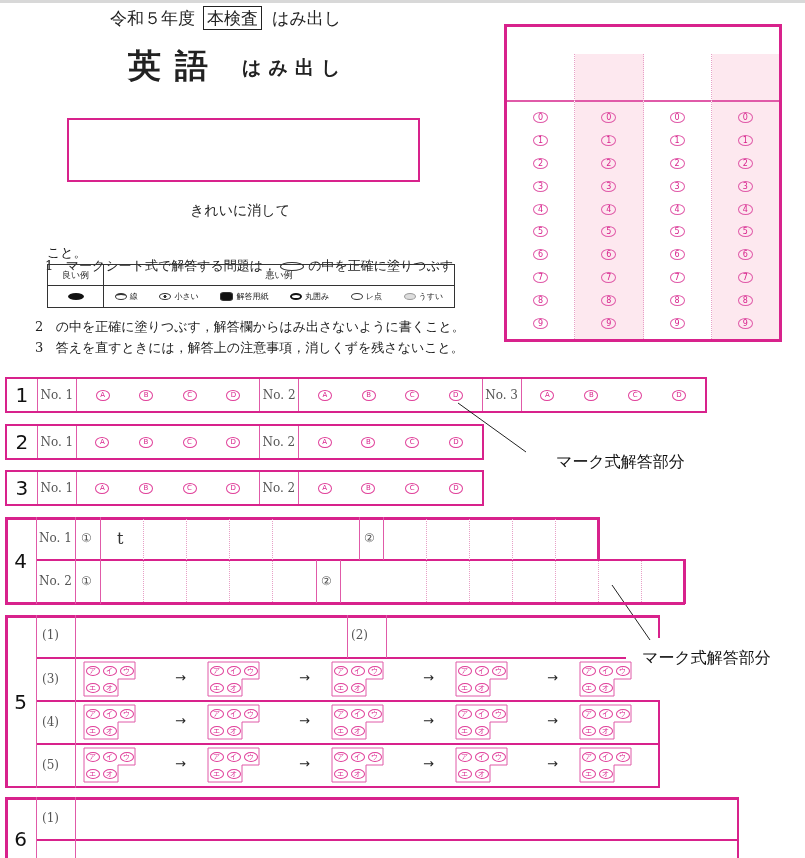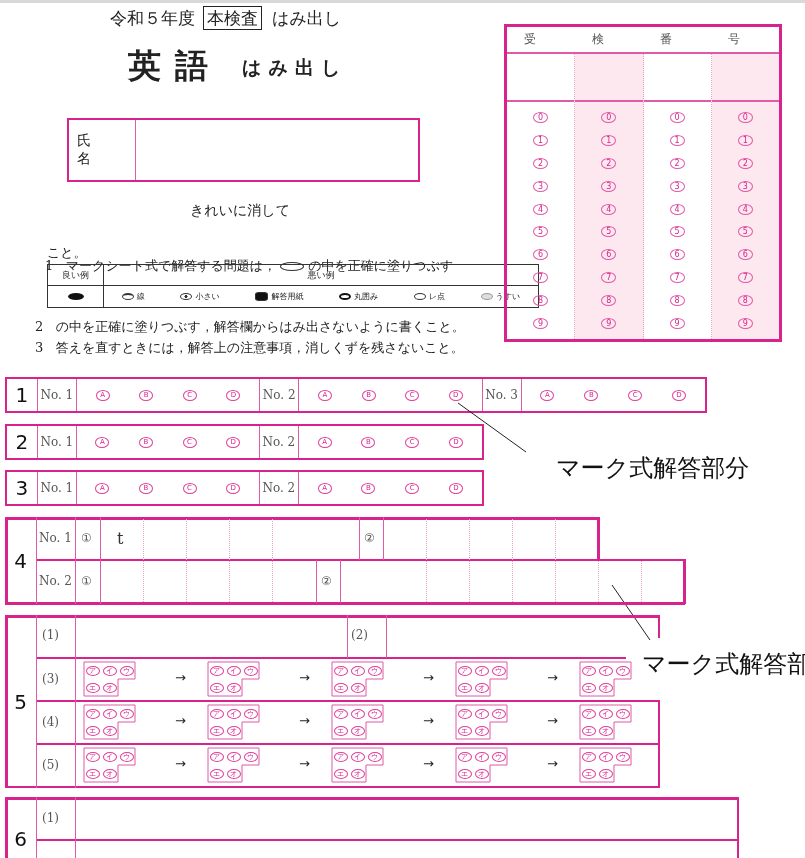"受 検 番 号" div.exam-head { html: <div>受 検 番 号</div> -> none }
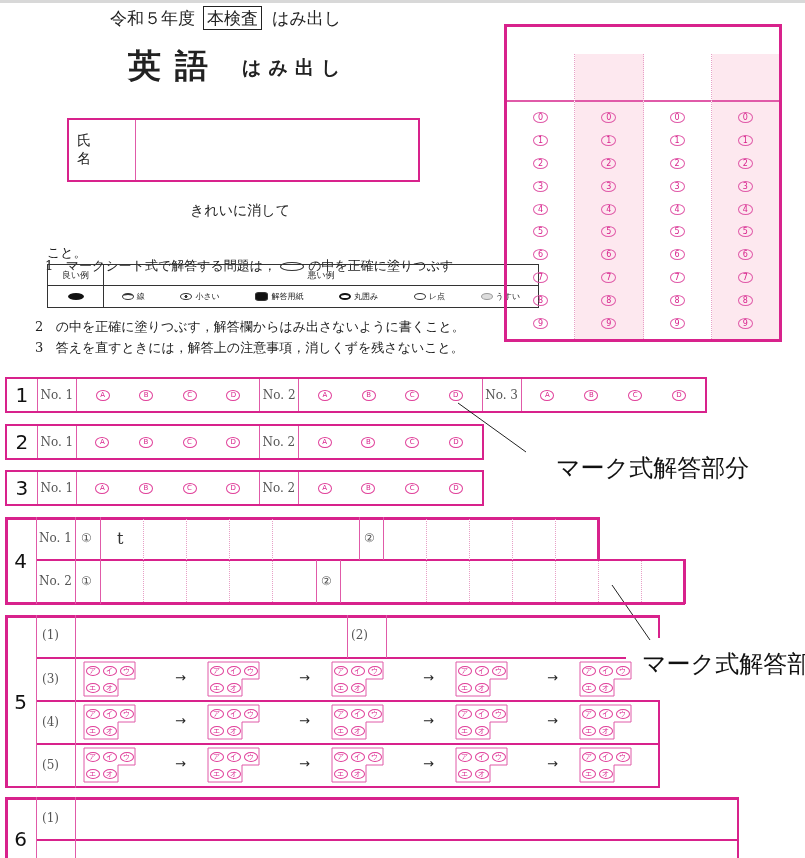"氏 名" div.name-label { html: <div>氏 名</div> -> none }
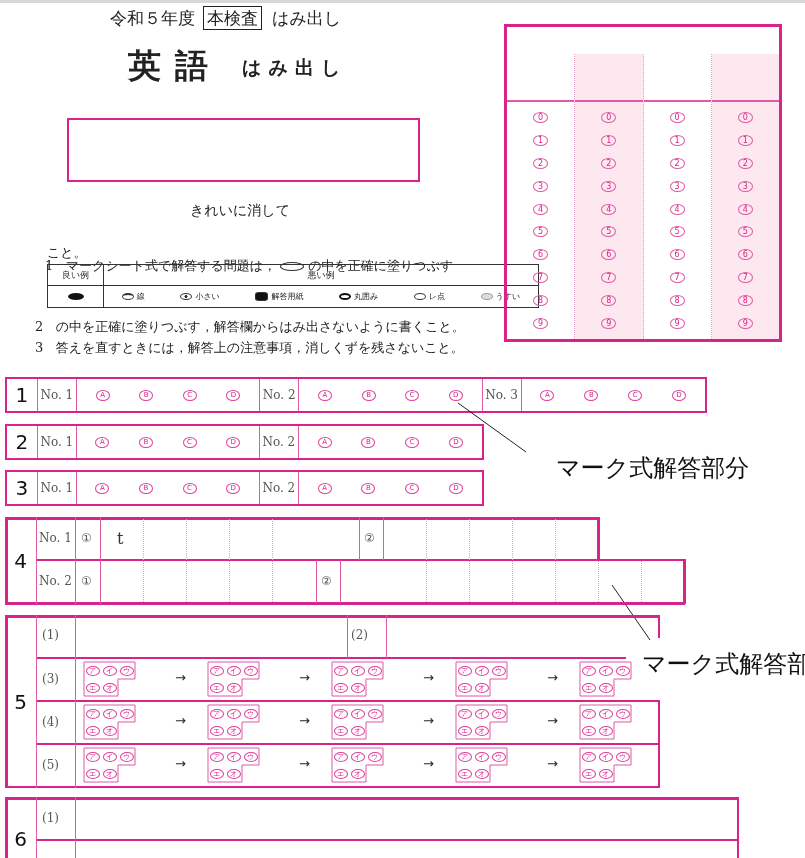"良い例" .example-table { width: 492px -> 408px }
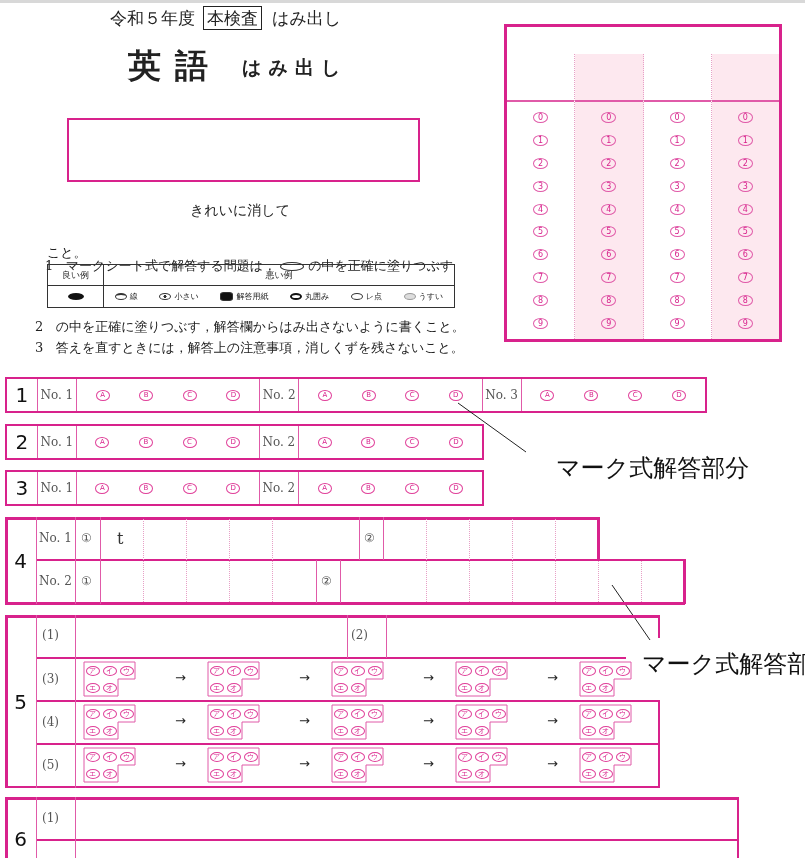"マーク式解答部分" .annot { font-size: 24px -> 16px }
